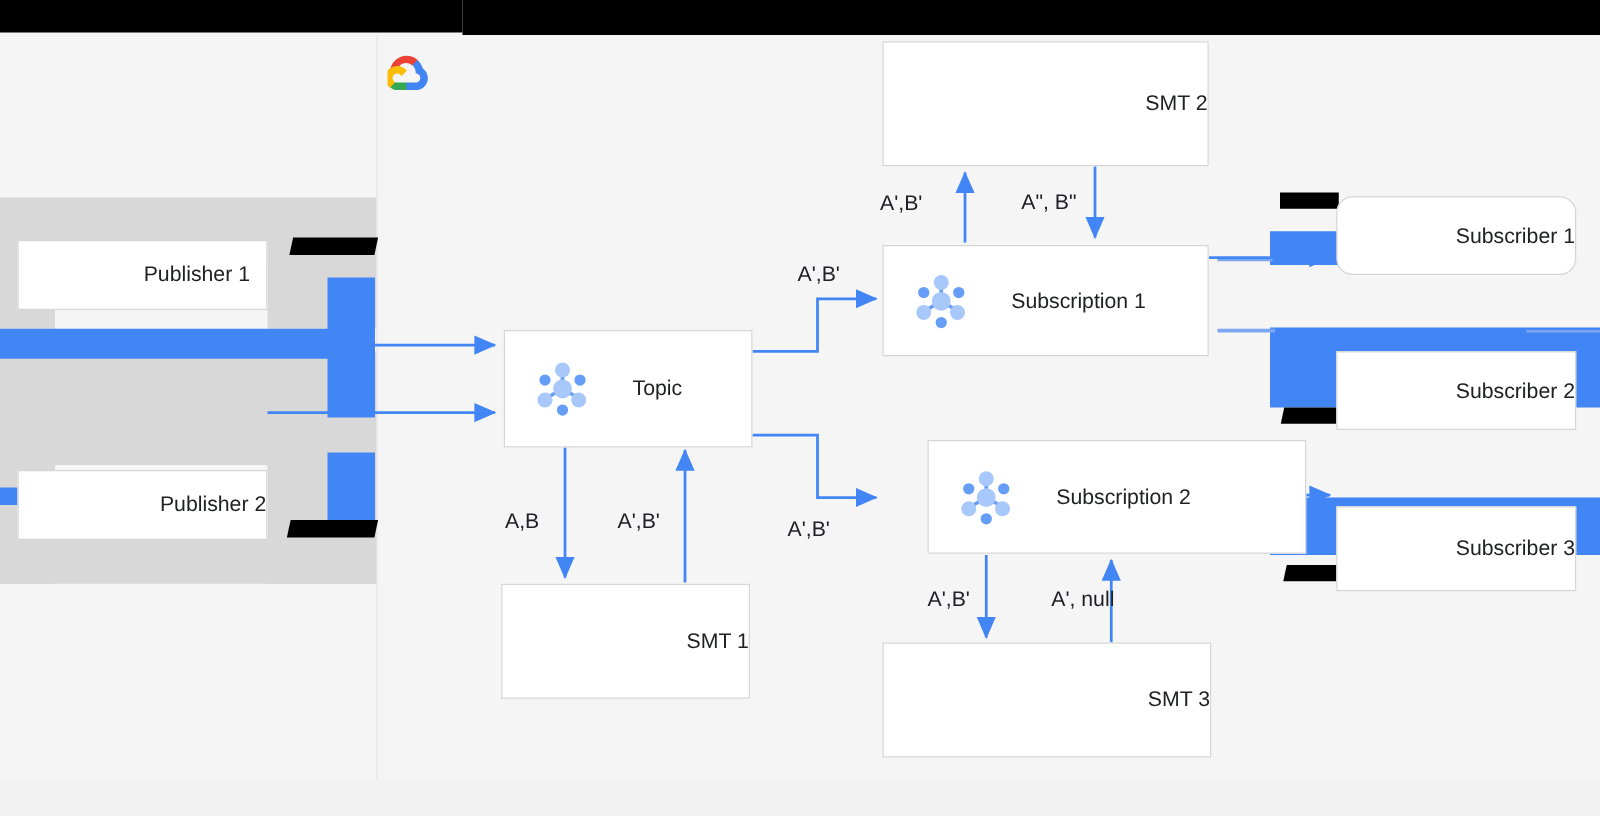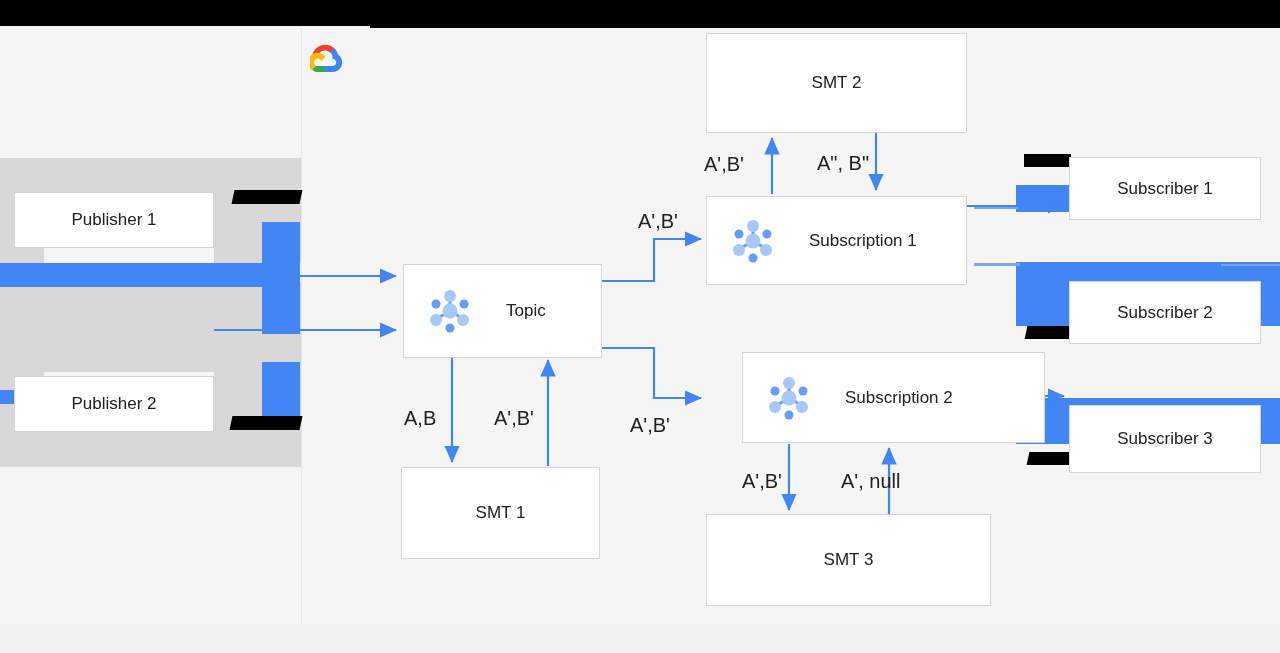"SMT 2" .node { justify-content: center -> flex-end }
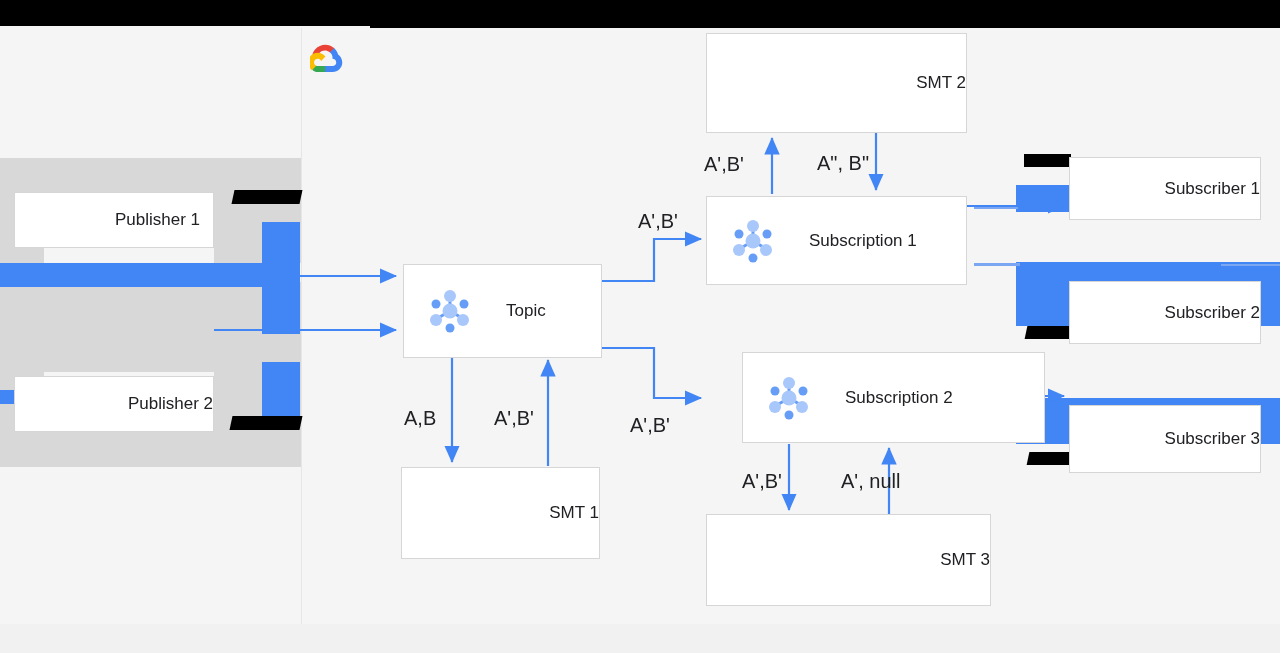"A',B'" .edge-label { font-size: 20px -> 17px }
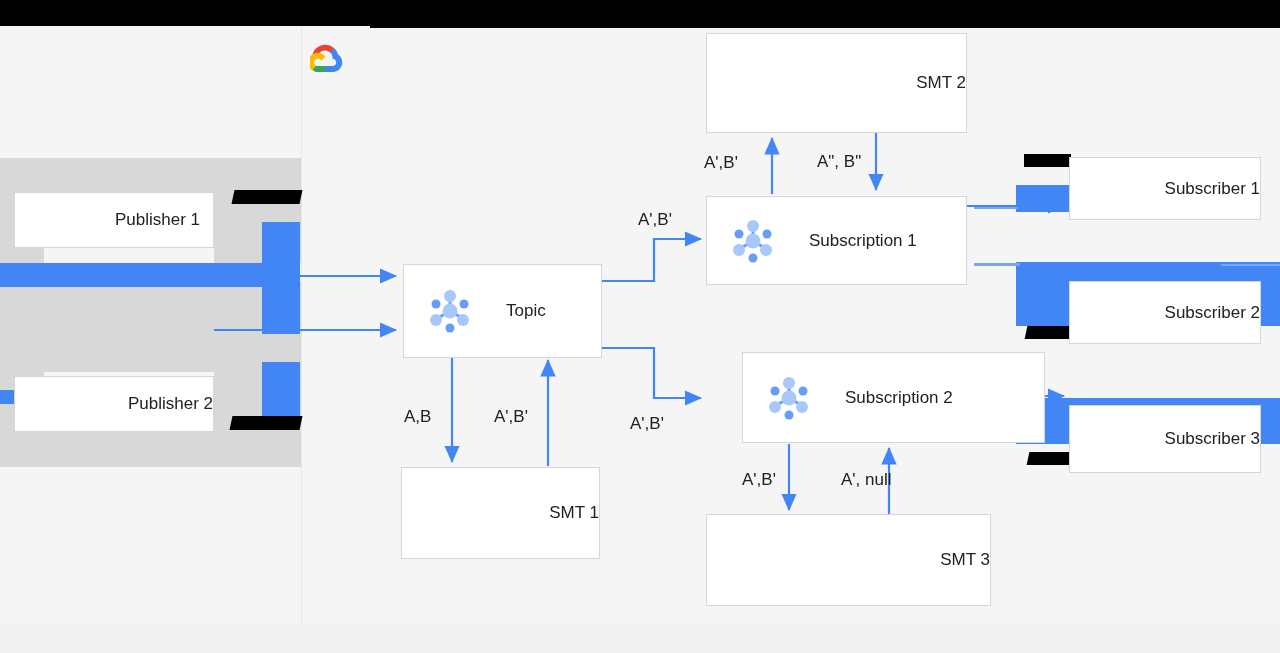"Subscriber 1" #node-subscriber-1 { border-radius: none -> 13px }
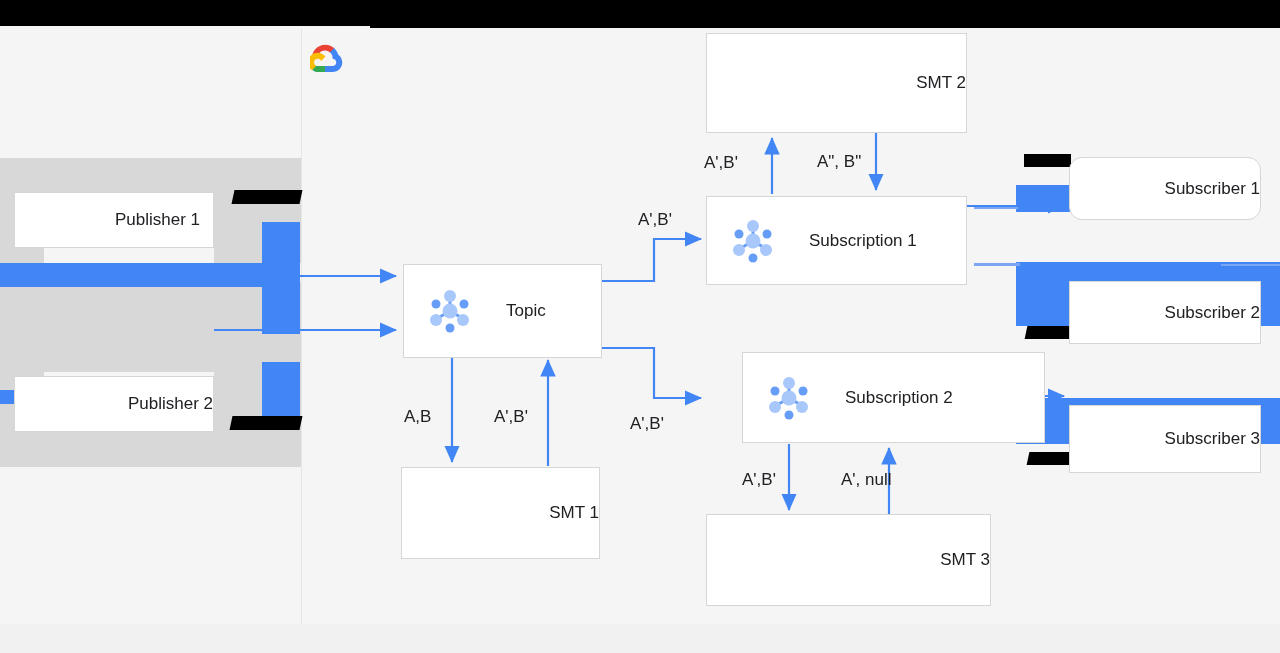"SMT 3" #node-smt-3 { width: 285px -> 263px }
